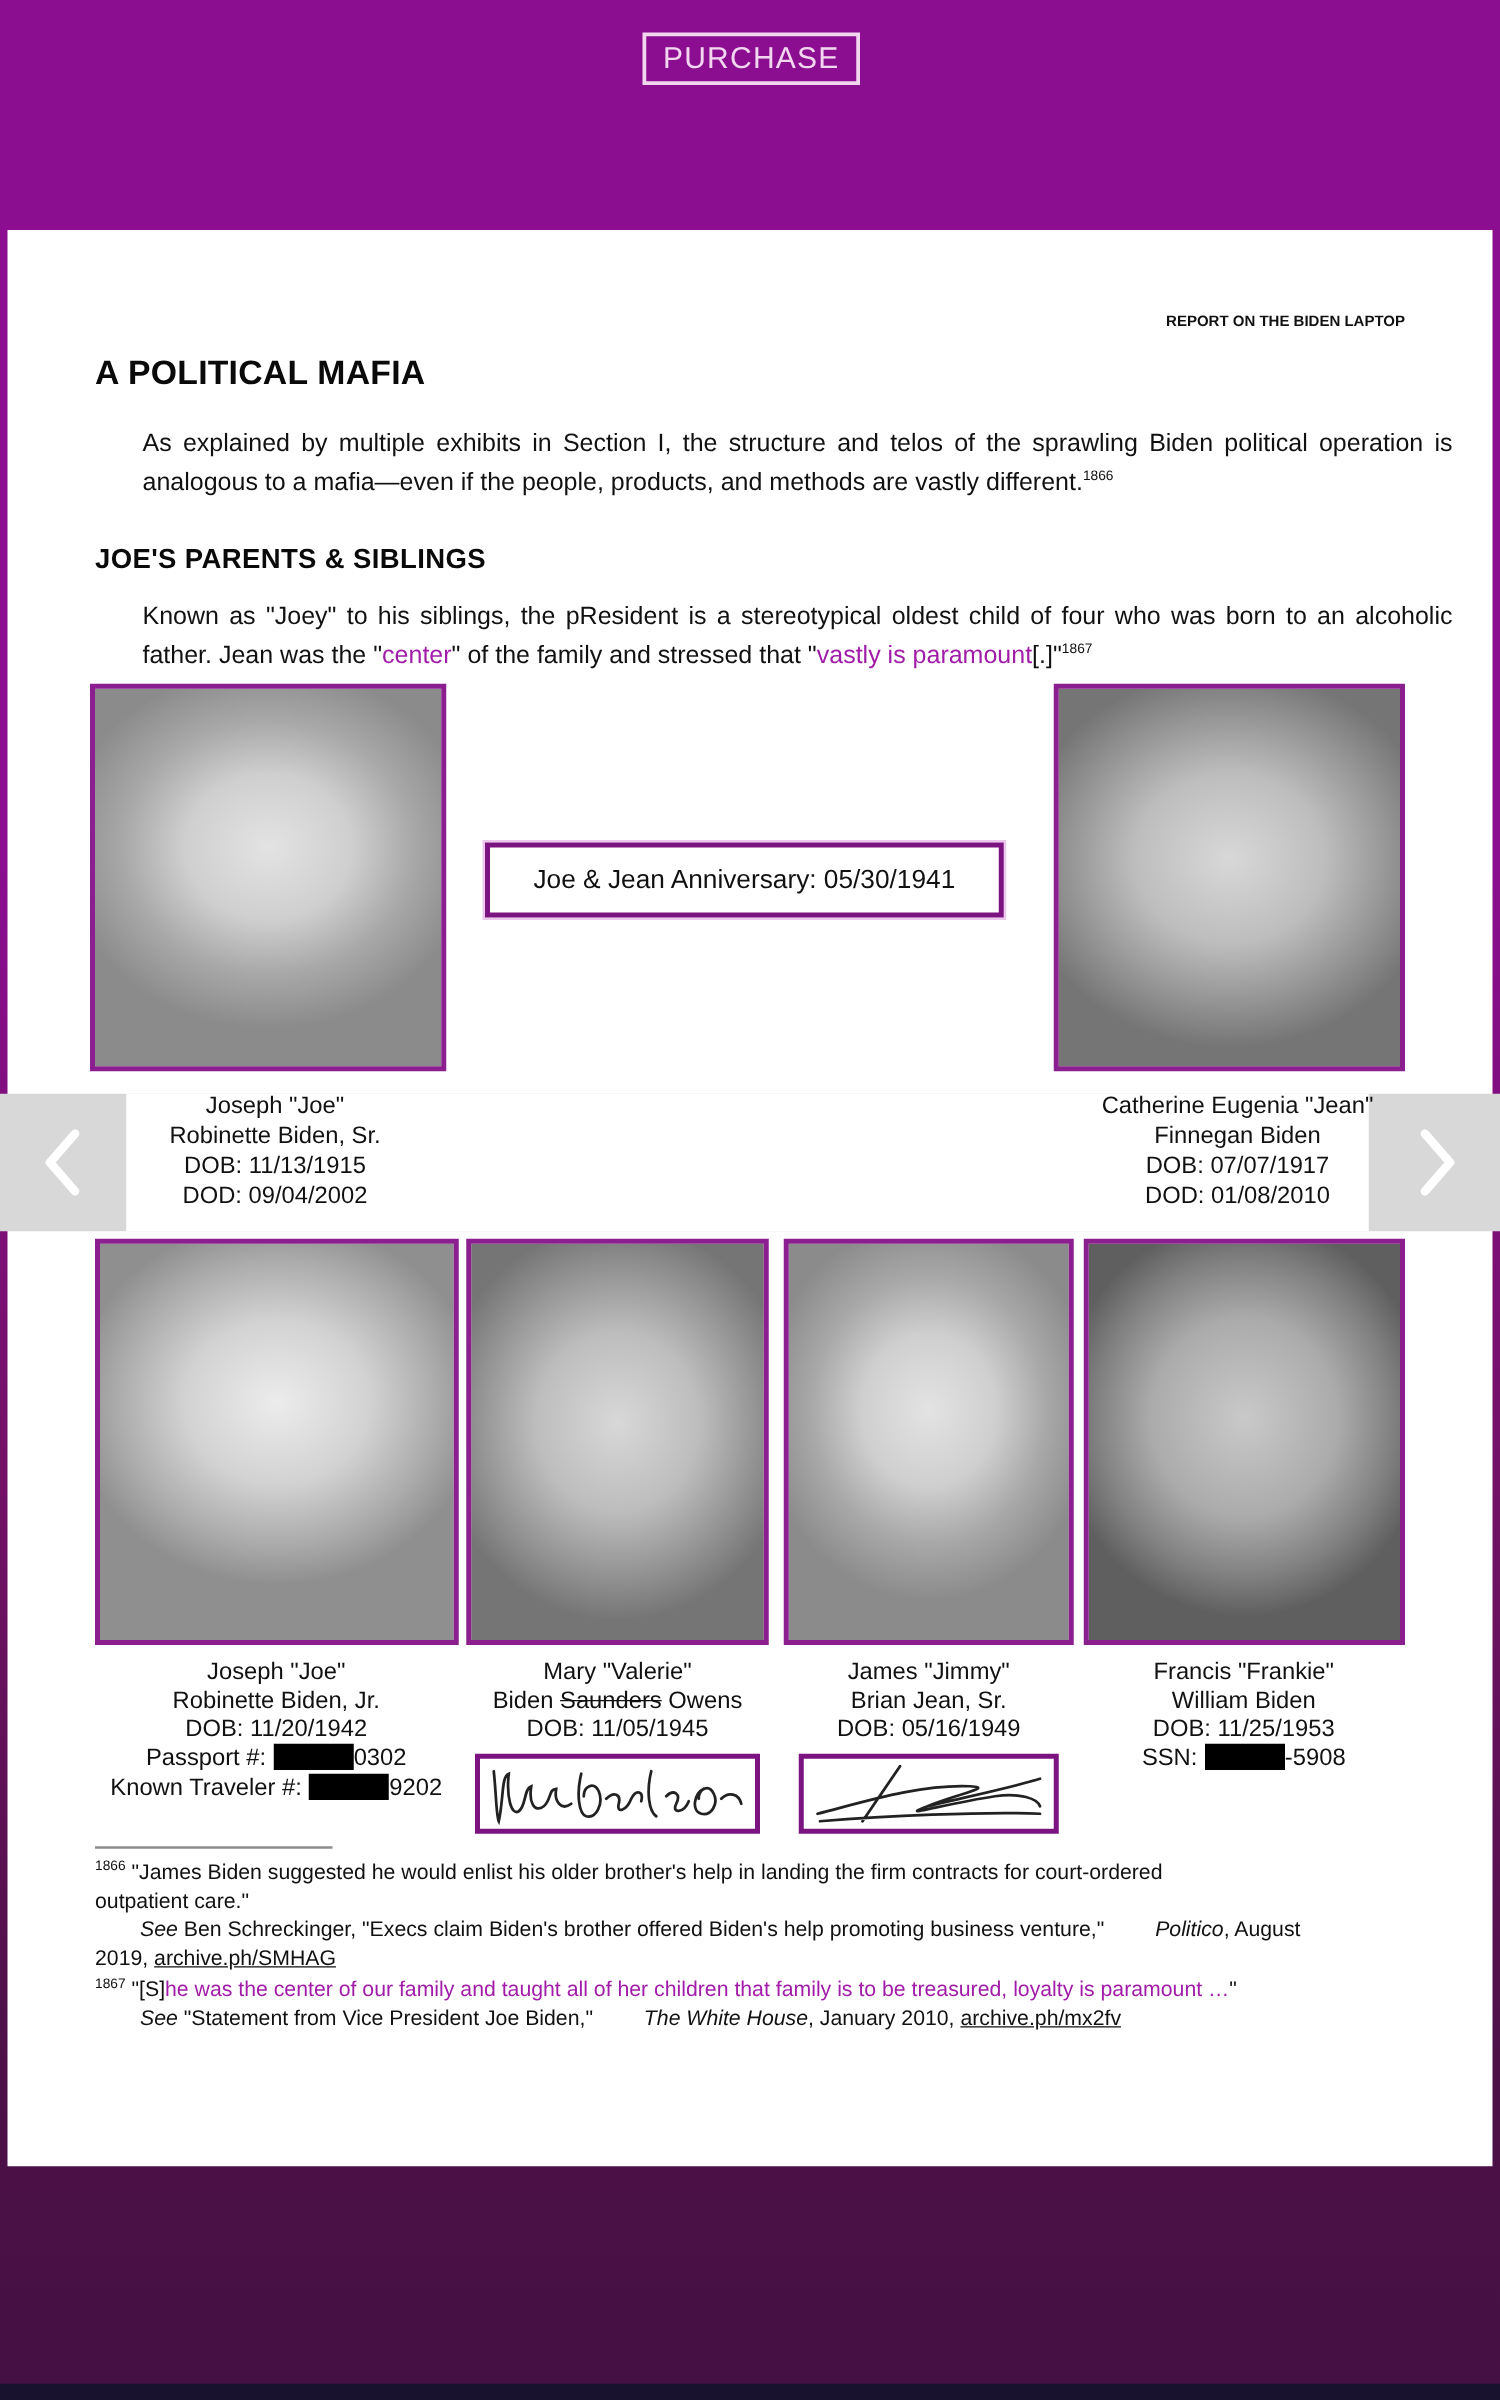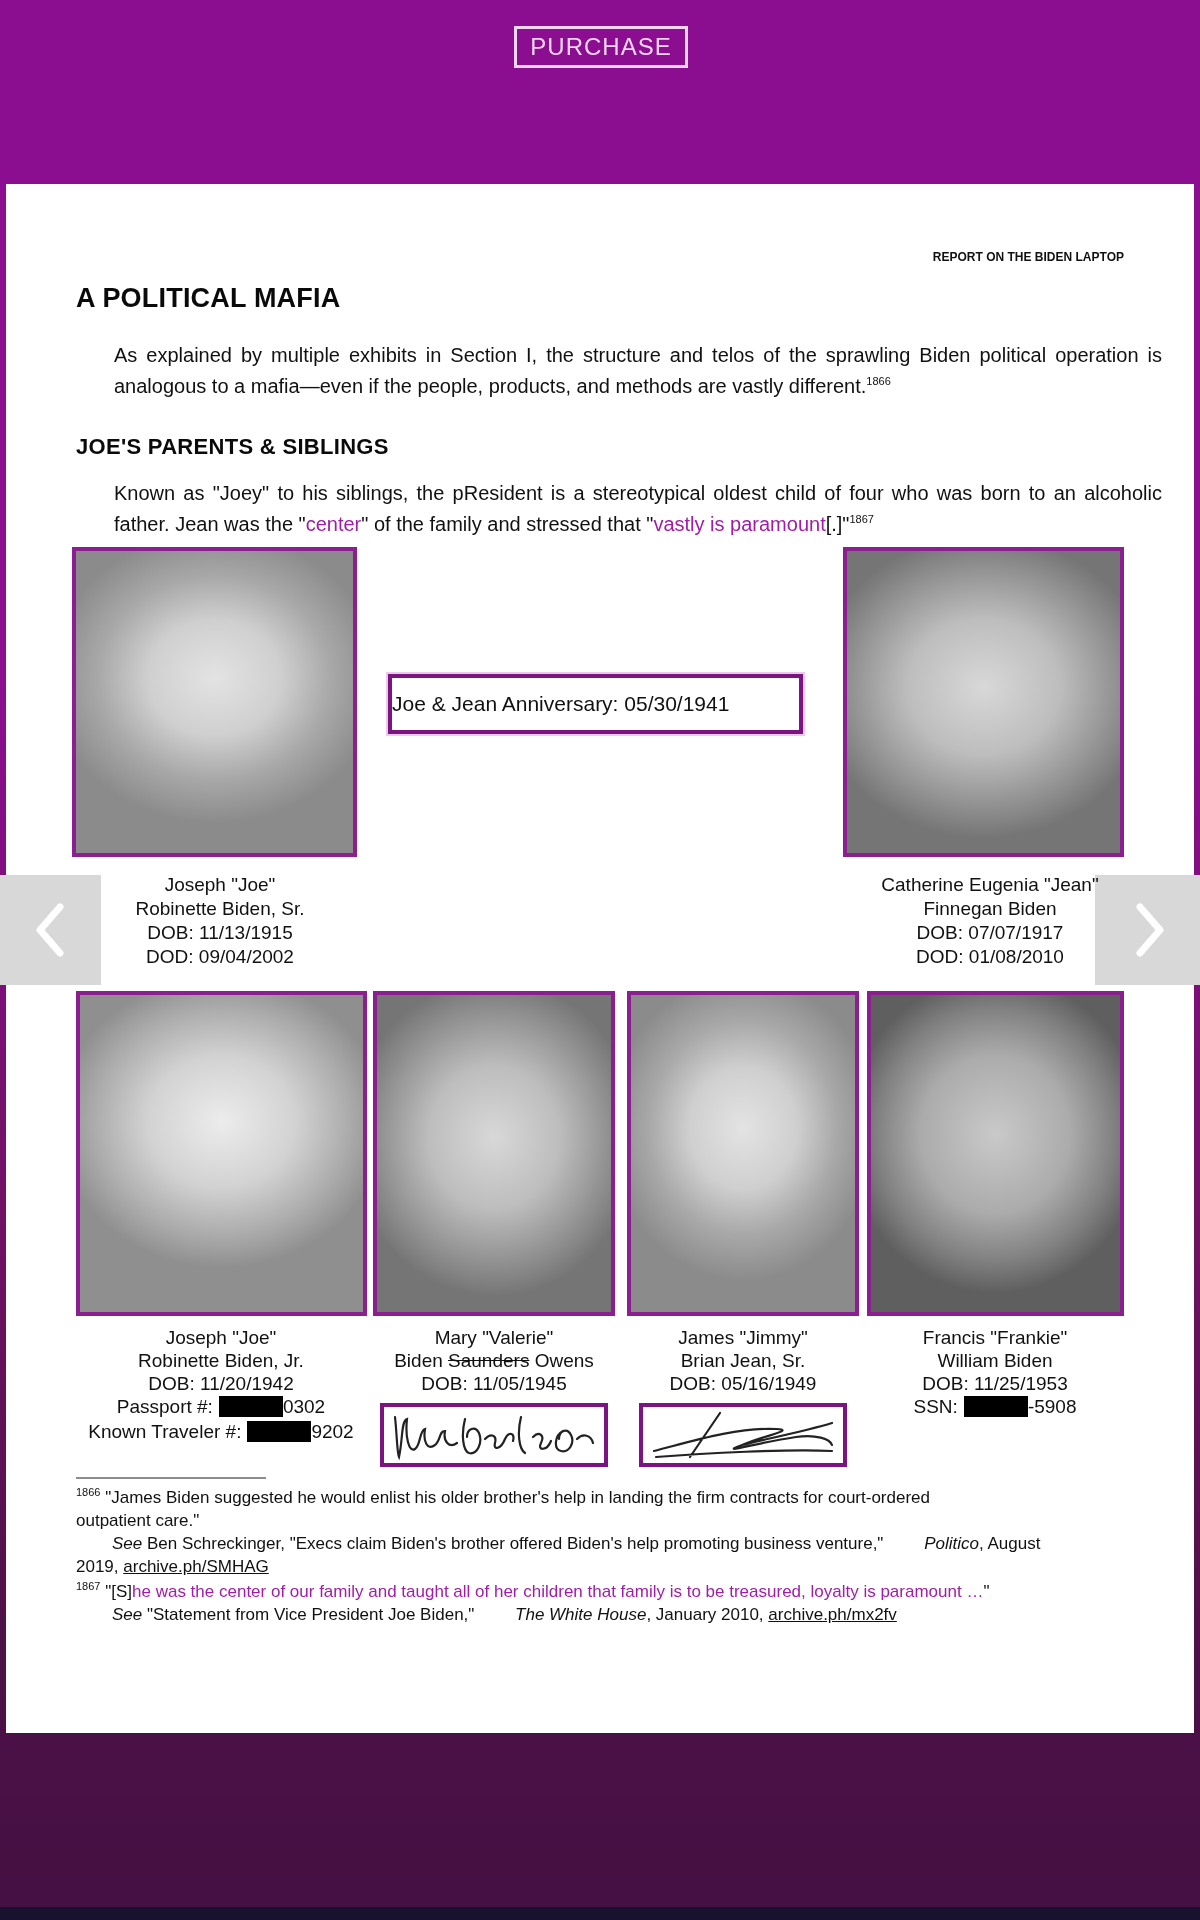"Joe & Jean Anniversary: 05/30/1941" .ann-box { justify-content: flex-start -> center }
